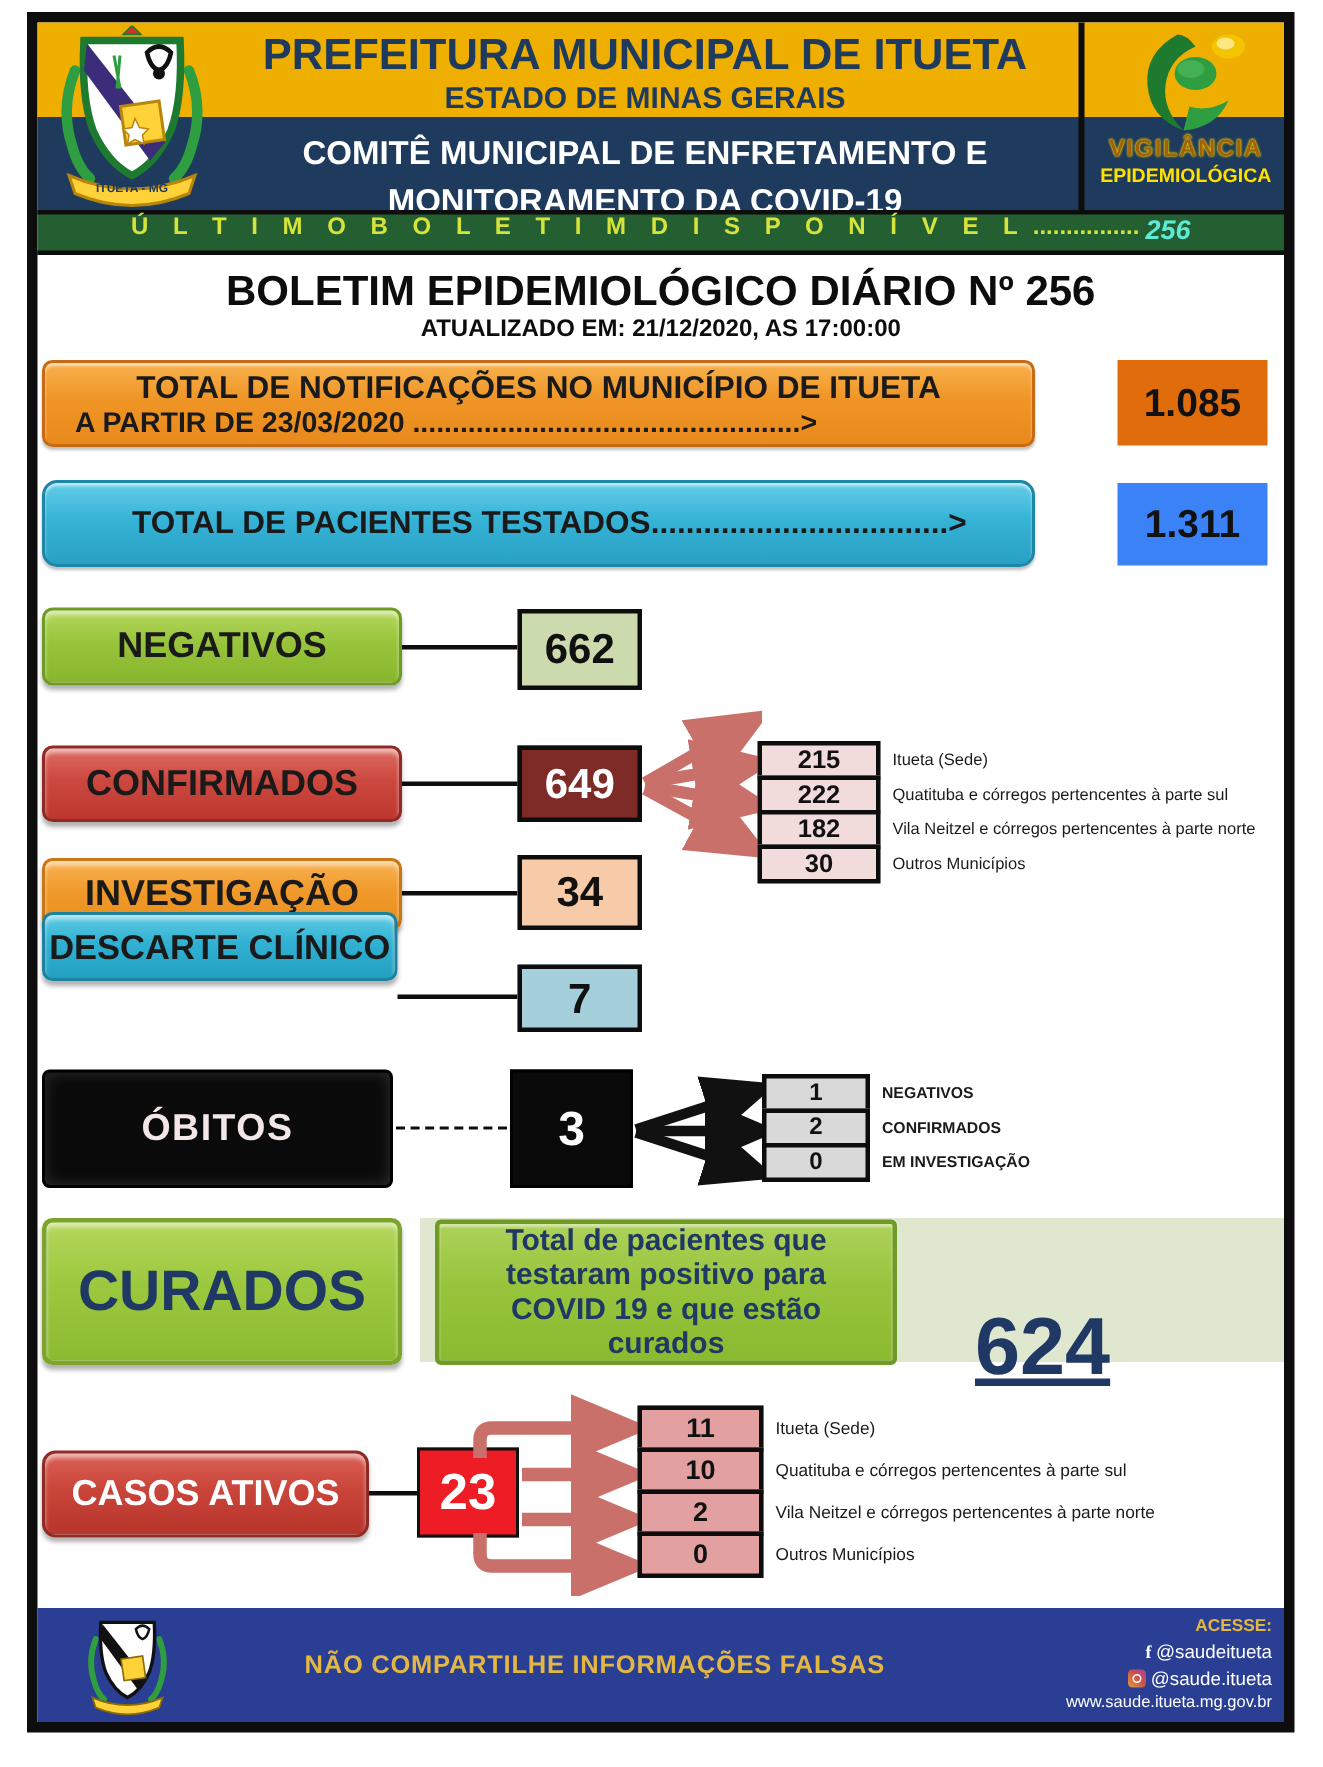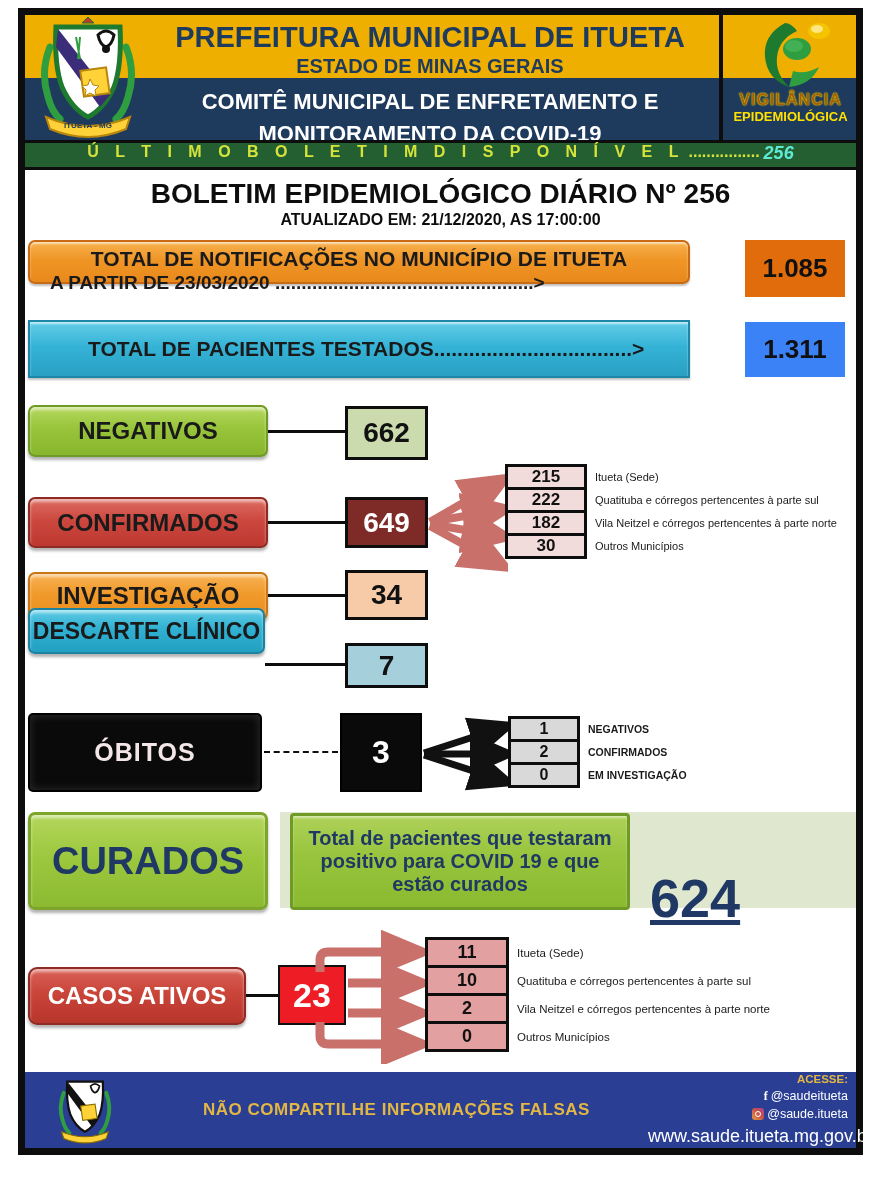"TOTAL DE NOTIFICAÇÕES NO MUNICÍPIO" .bar-orange { height: 44px -> 58px }
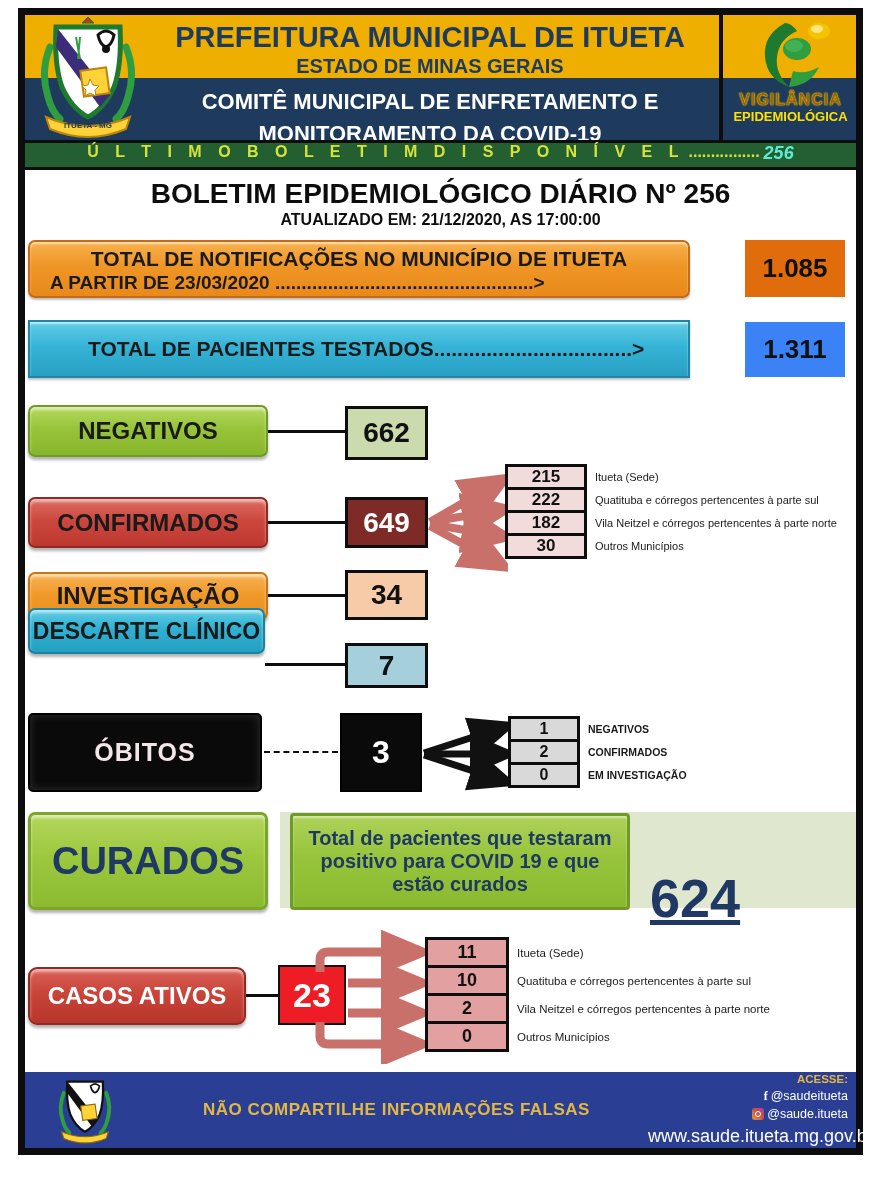"TOTAL DE PACIENTES" .bar-blue { border-radius: 0 -> 10px }
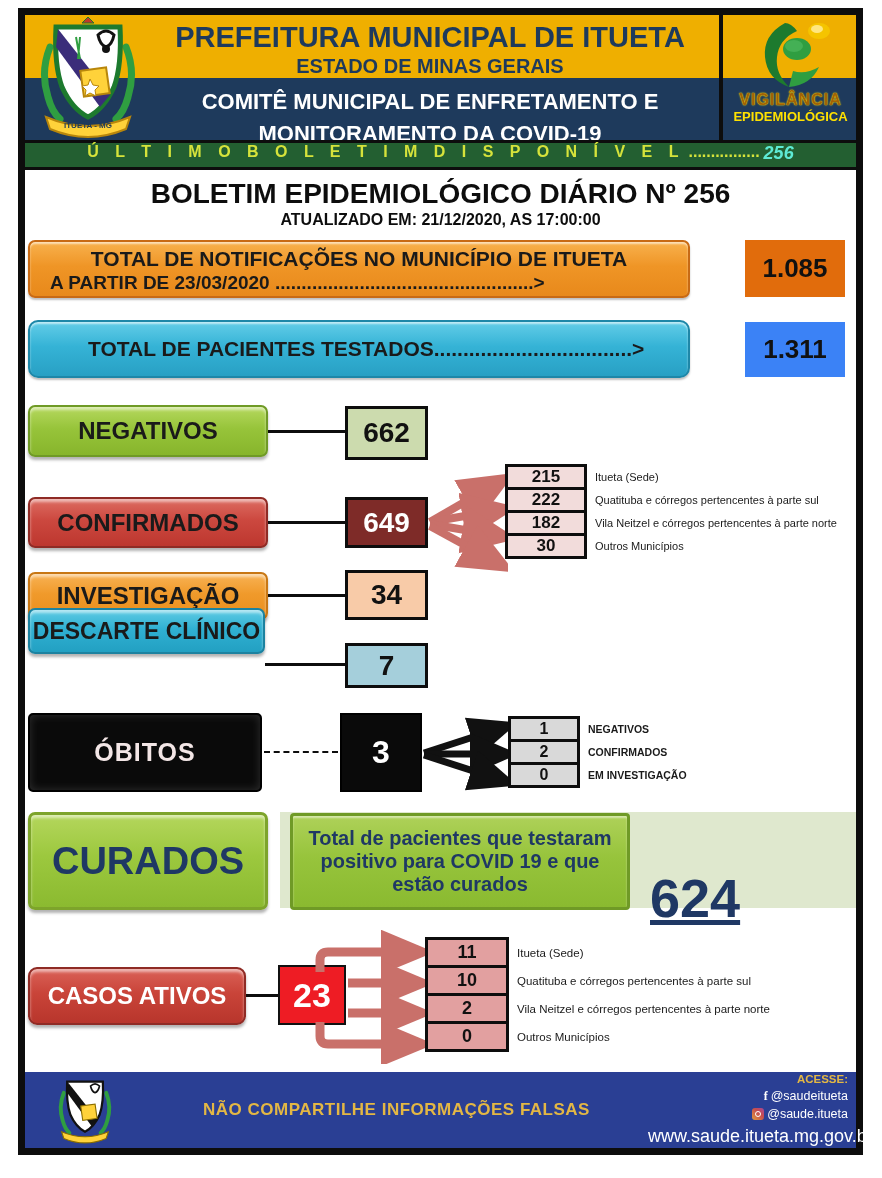"215" div.abs { top: 464px -> 494px }
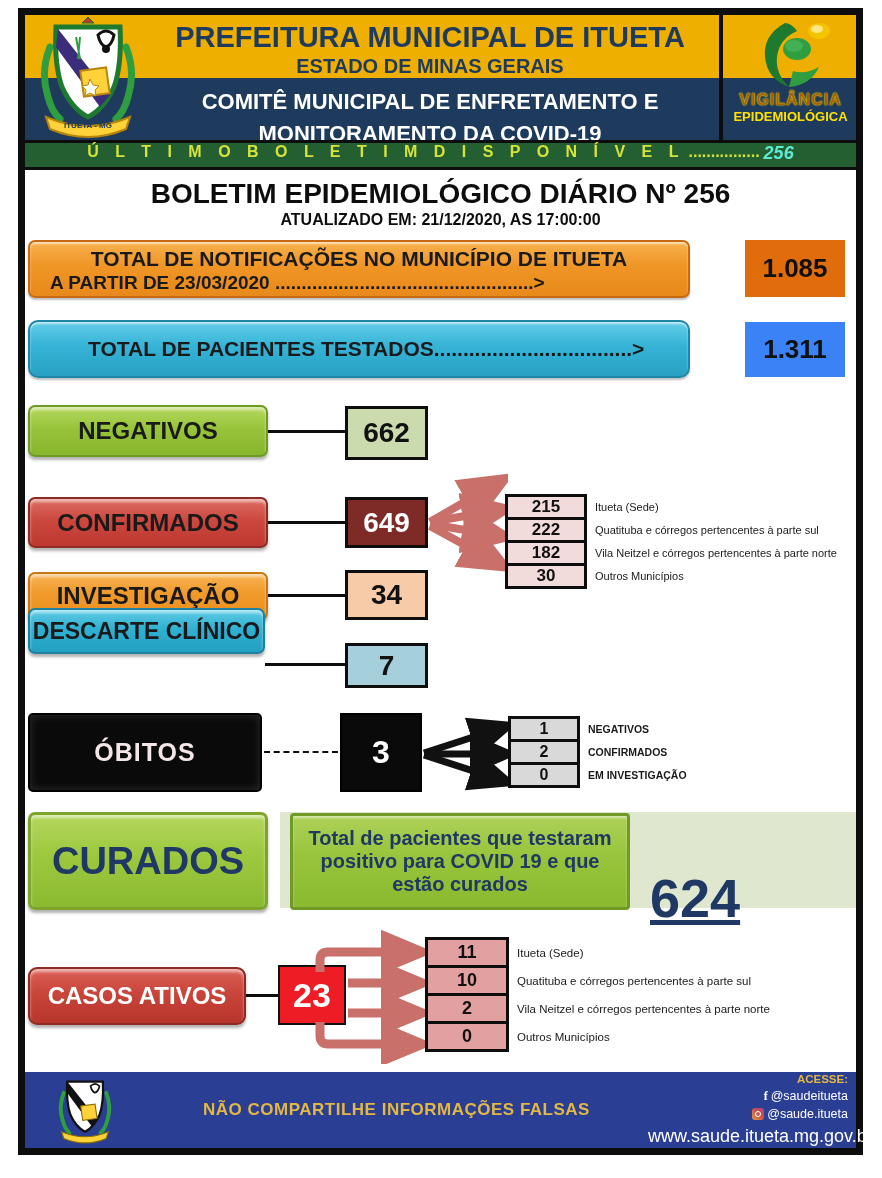"Total de pacientes que testaram" .cur-desc { width: 340px -> 308px }
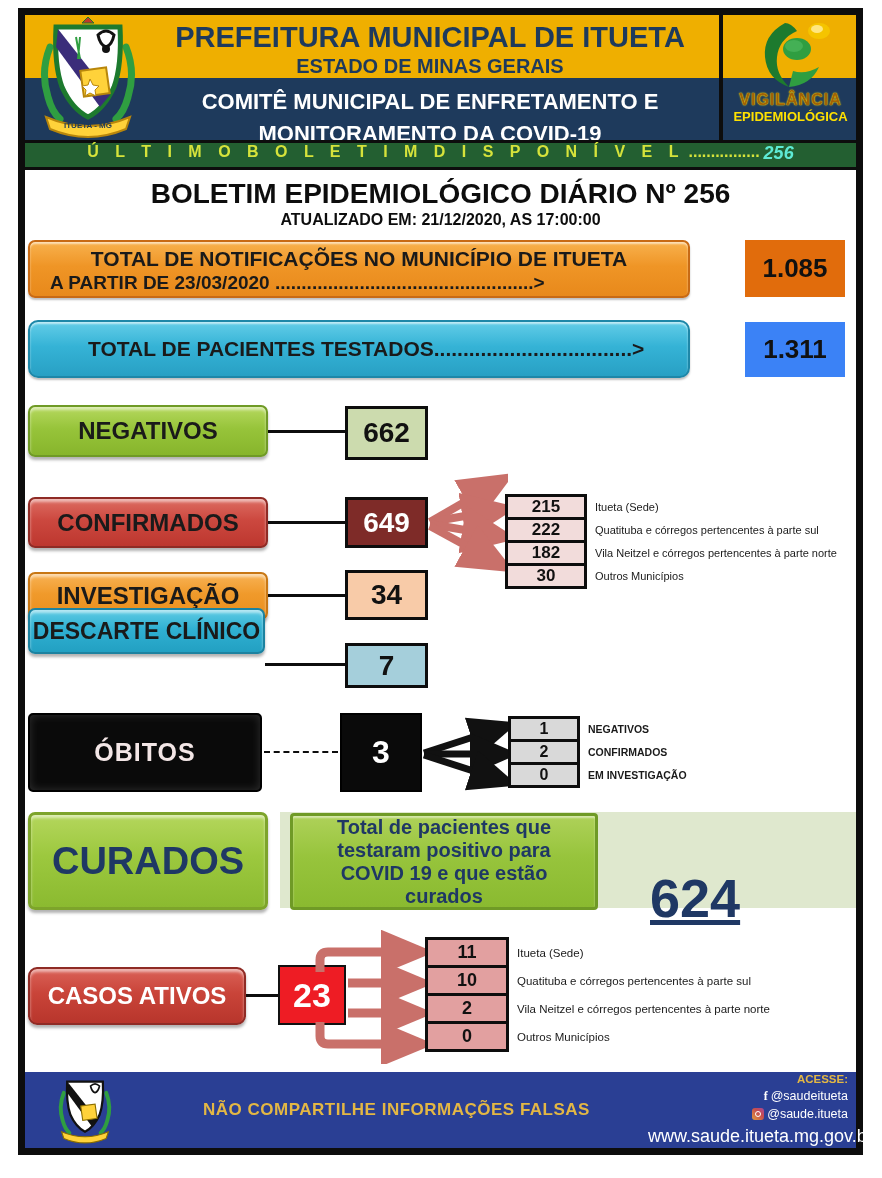"www.saude.itueta.mg.gov.br" .foot-site { font-size: 18px -> 11px }
